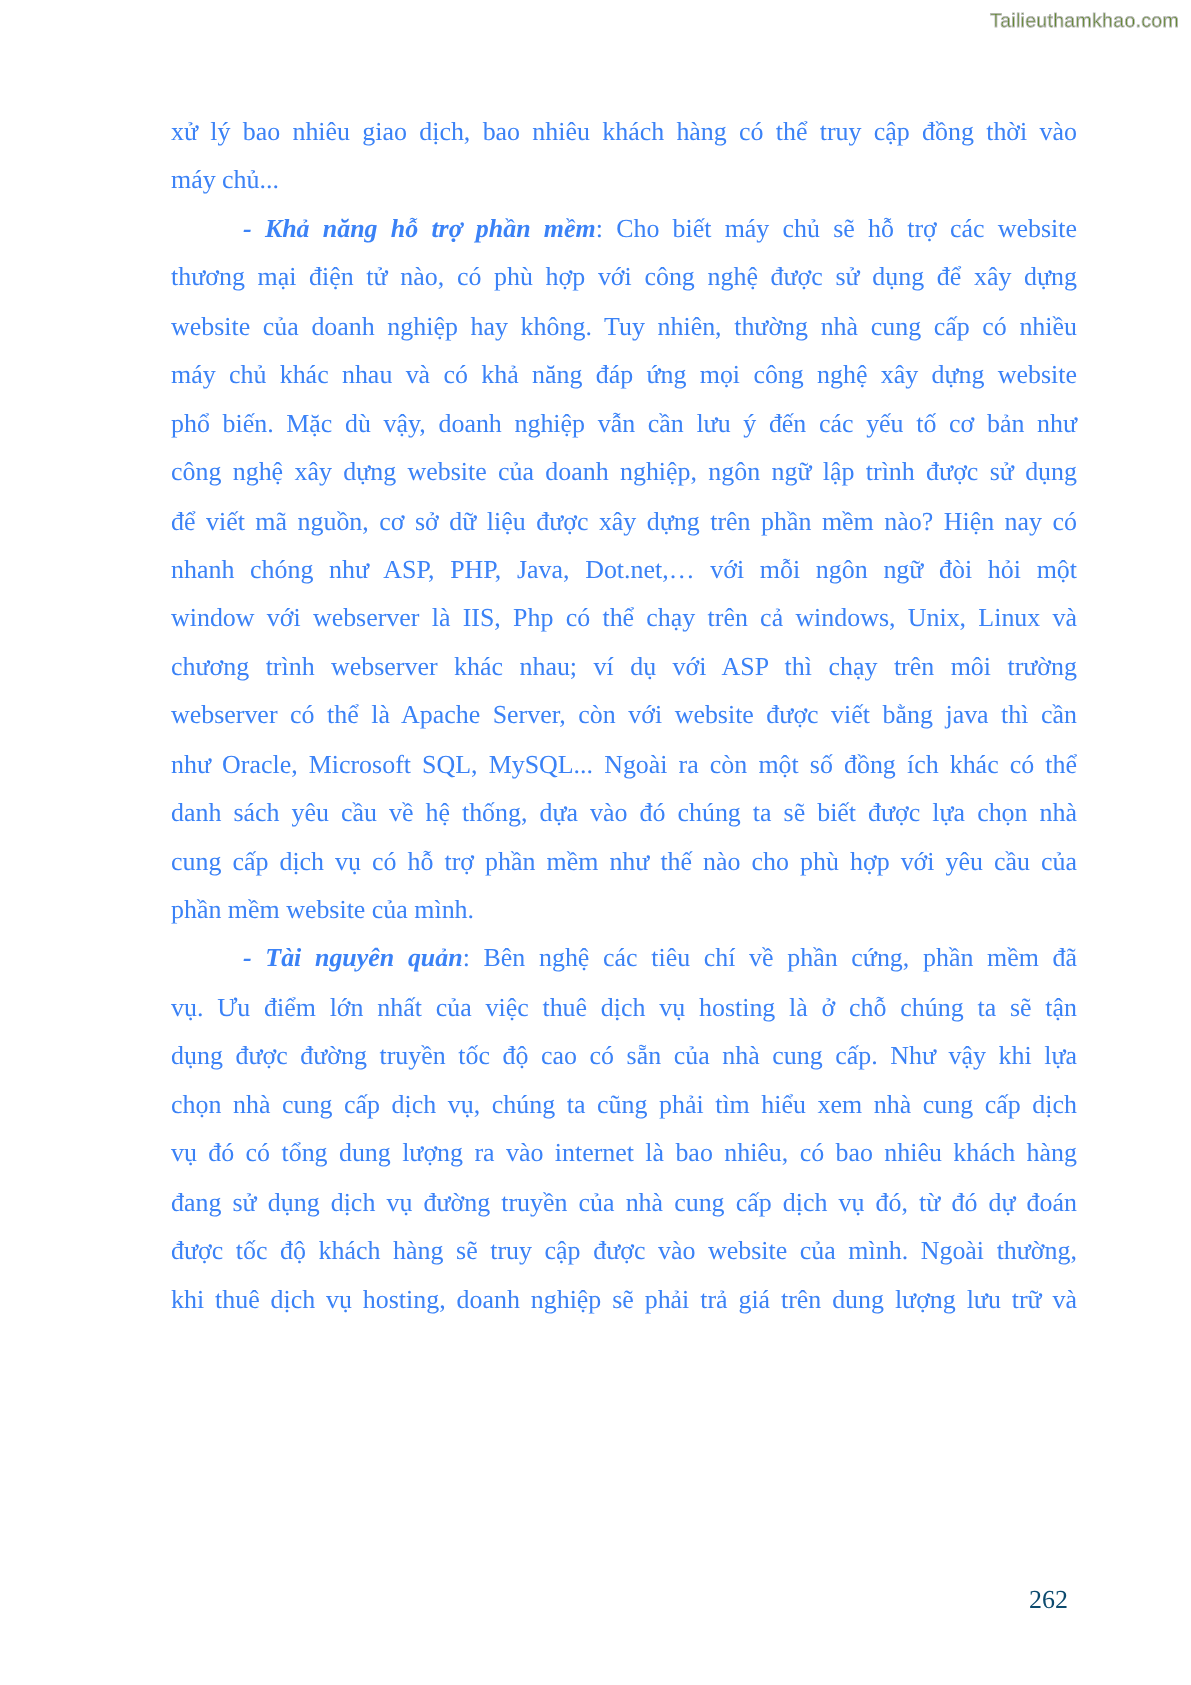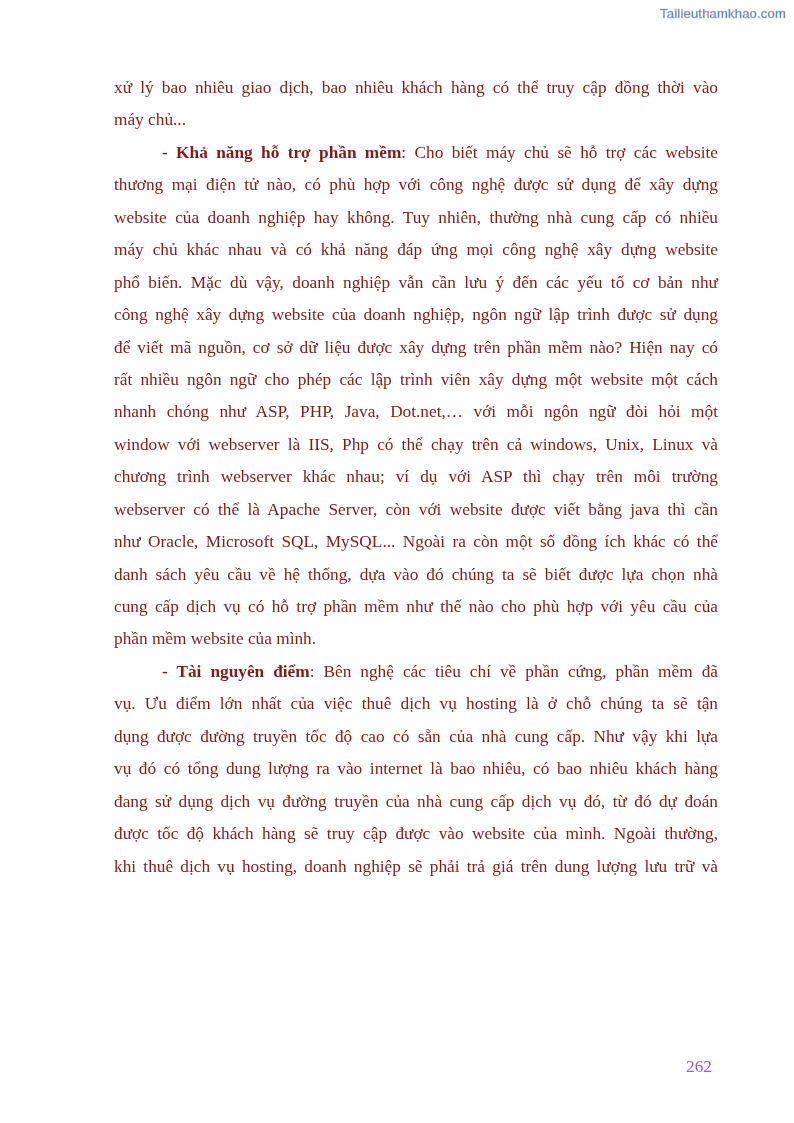"Tailieuthamkhao.com" .watermark { color: #1d4ed8 -> #4d7c0f }
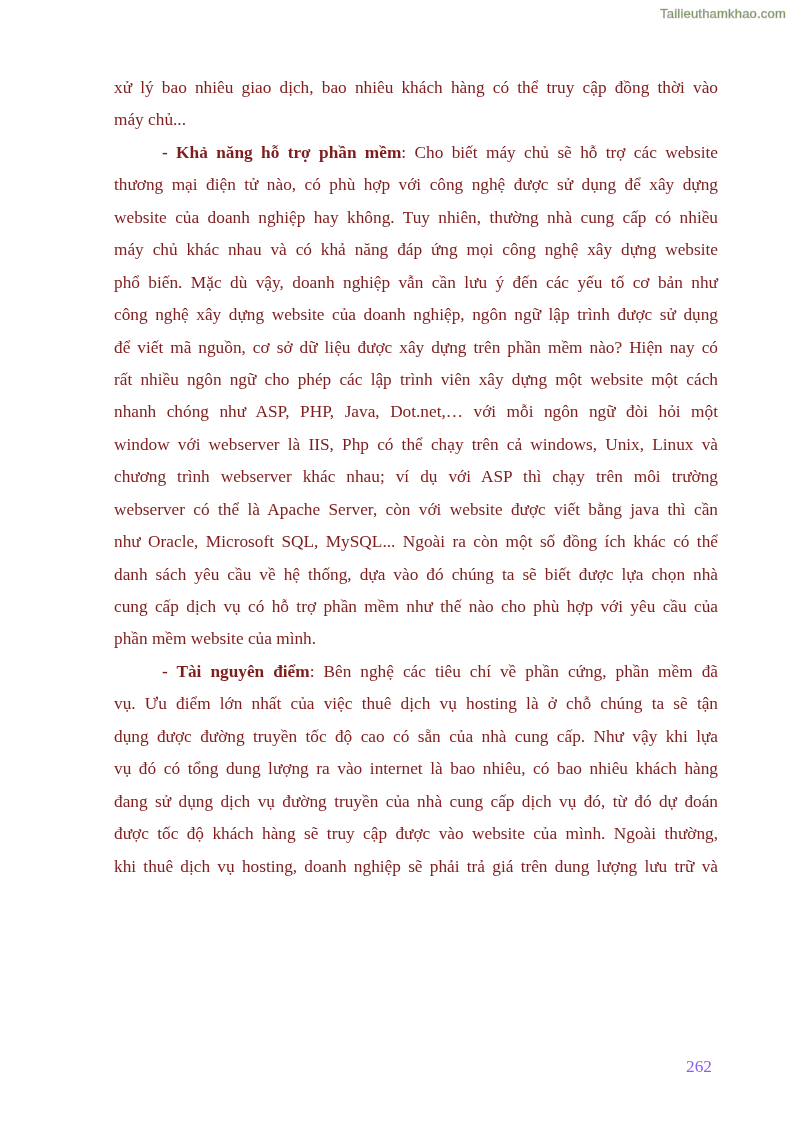"xử lý bao nhiêu giao" .page-body { color: #7f1d1d -> #3b82f6 }
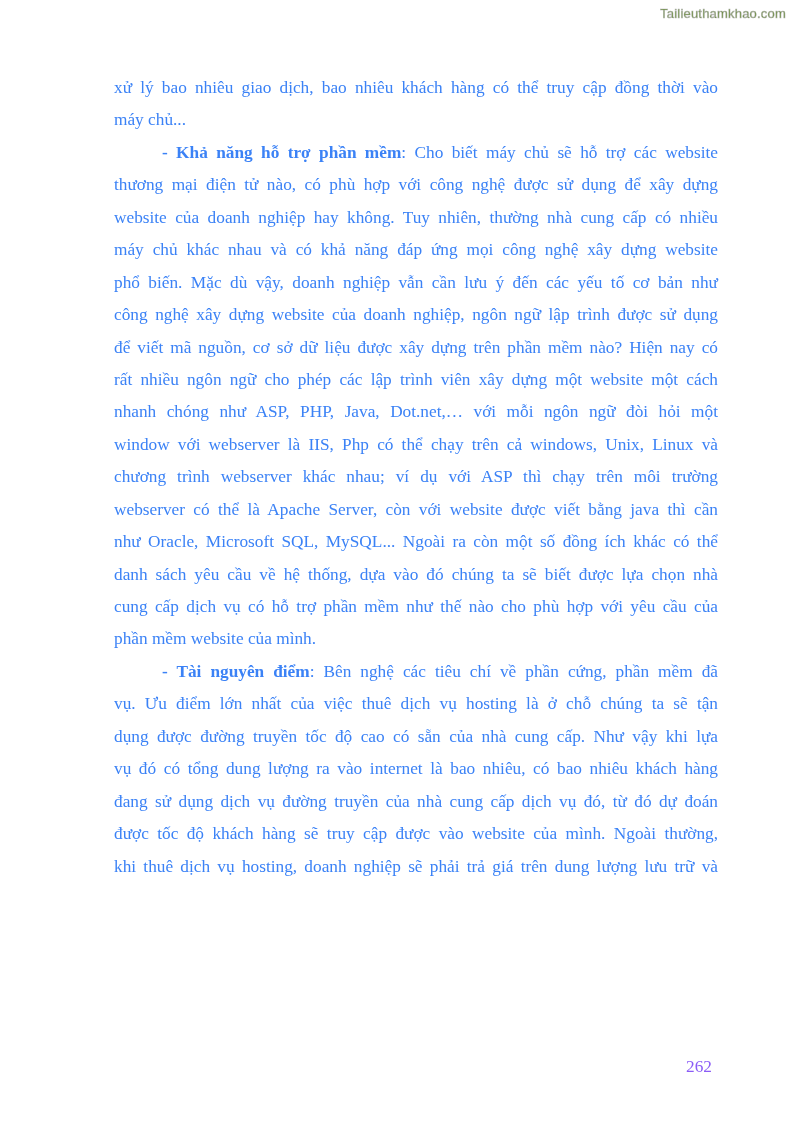"- Khả năng hỗ trợ" .lead { font-style: none -> italic }
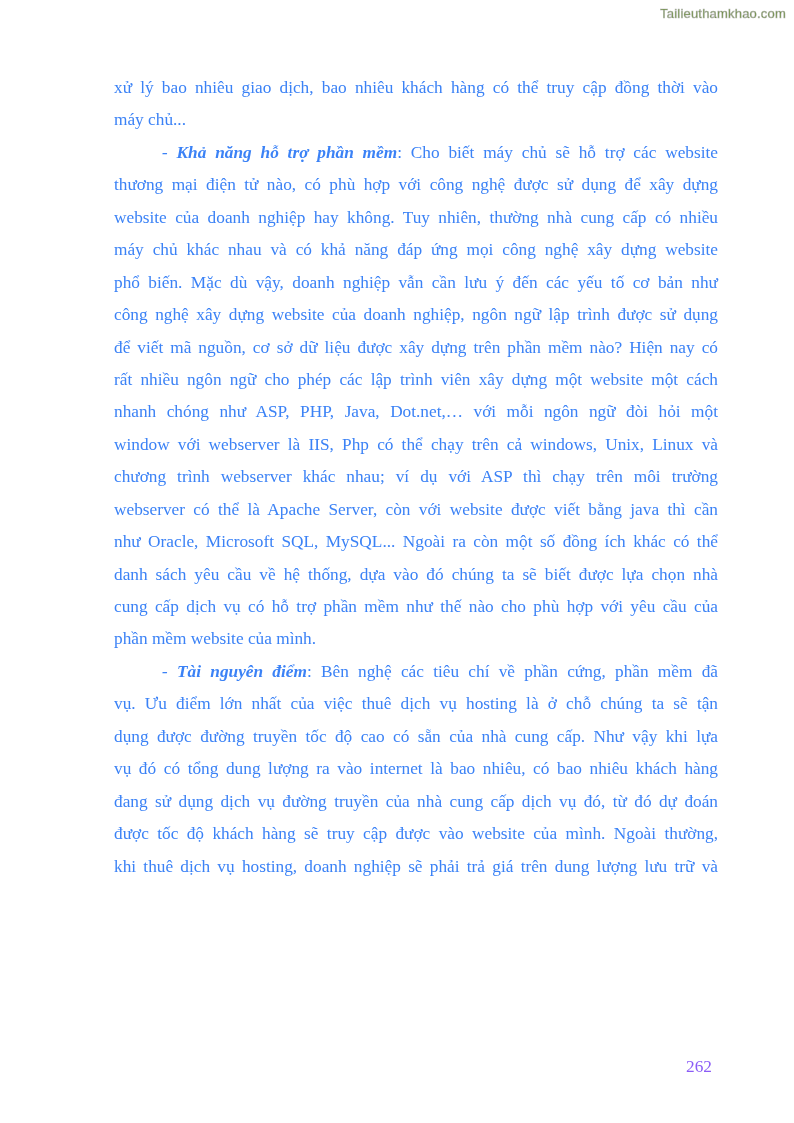"rất nhiều ngôn ngữ cho" div.line { html: <div><span>rất nhiều ngôn ngữ cho phép các lập trình viên xây dựng một website một cách</span></div> -> none }
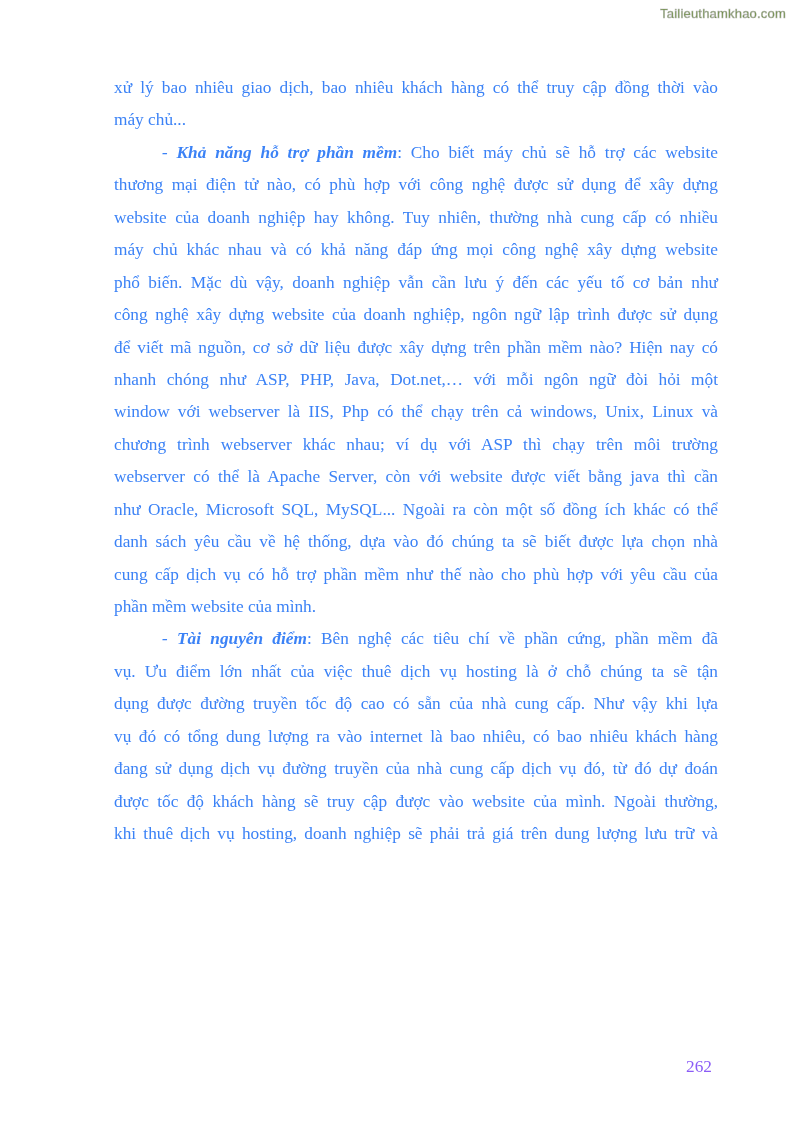"- Tài nguyên điểm" span.lead { text: điểm -> quản }
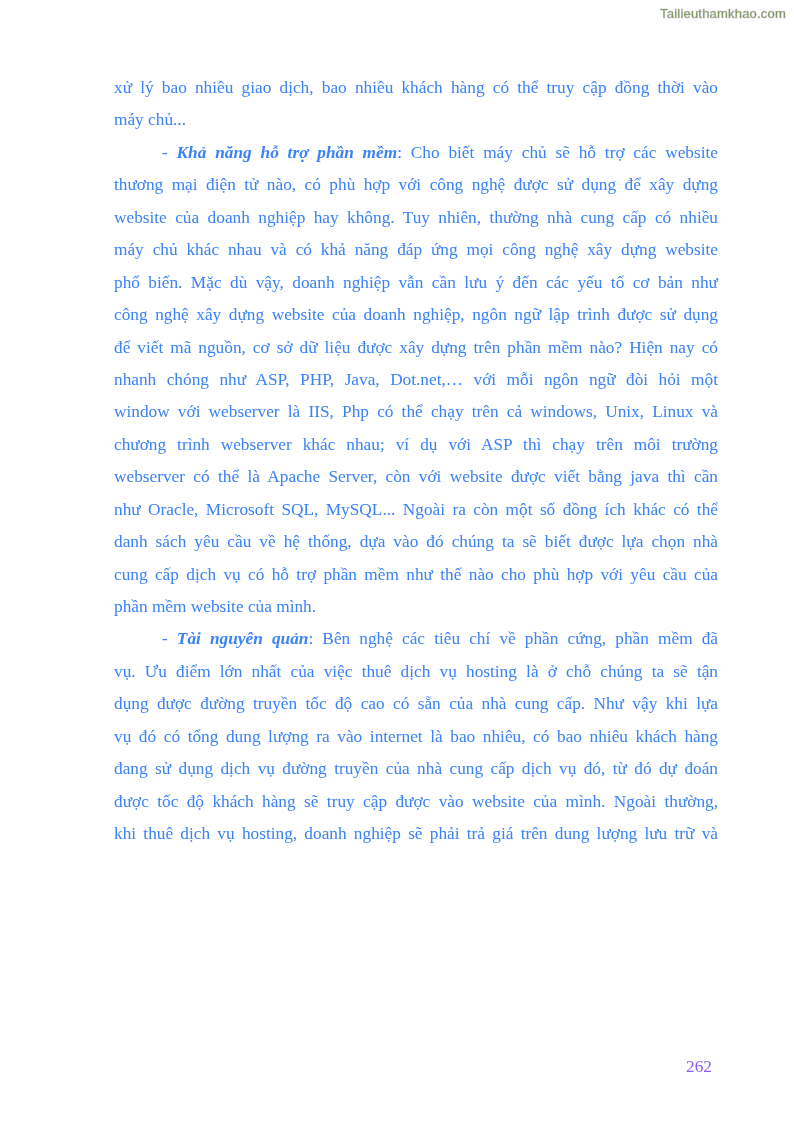"chọn nhà cung cấp dịch" div.line { html: none -> <div><span>chọn nhà cung cấp dịch vụ, chúng ta cũng phải tìm hiểu xem nhà cung cấp dịch</span></div> }
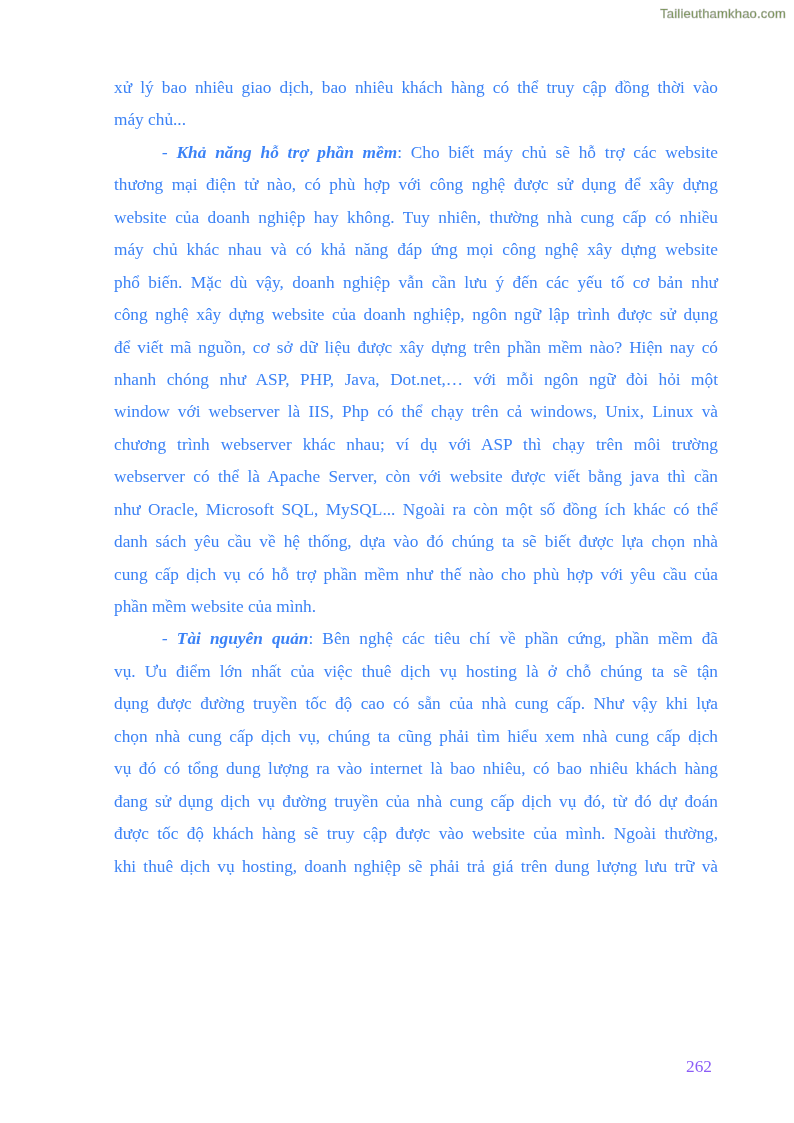"262" .page-number { color: #8b5cf6 -> #0c4a6e }
